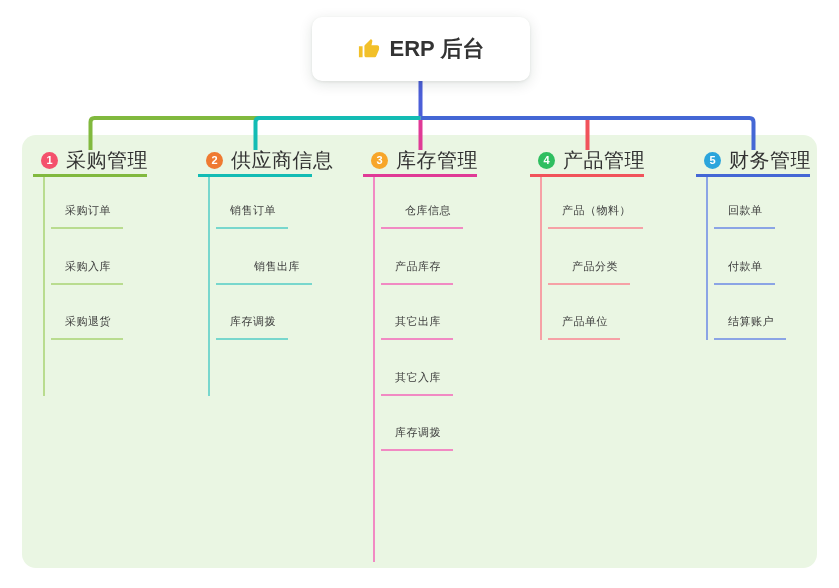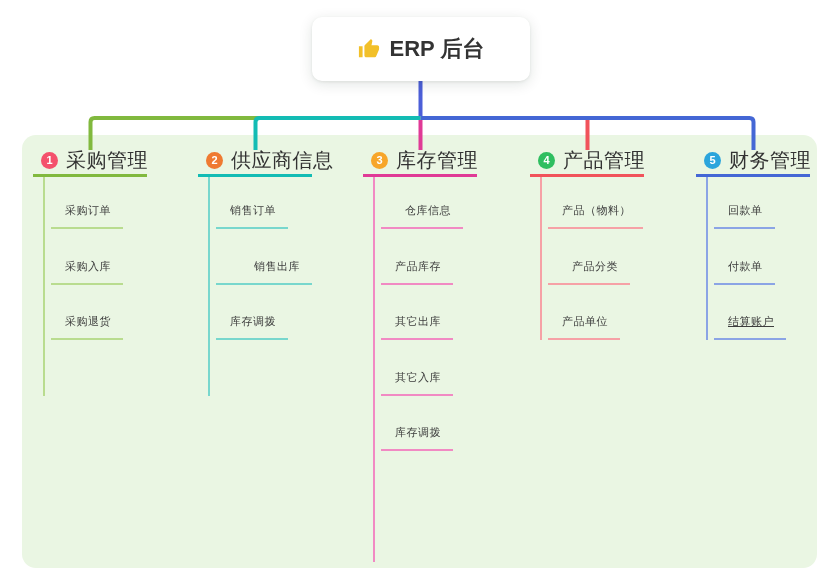"结算账户" span.kid { text-decoration: underline -> none }
